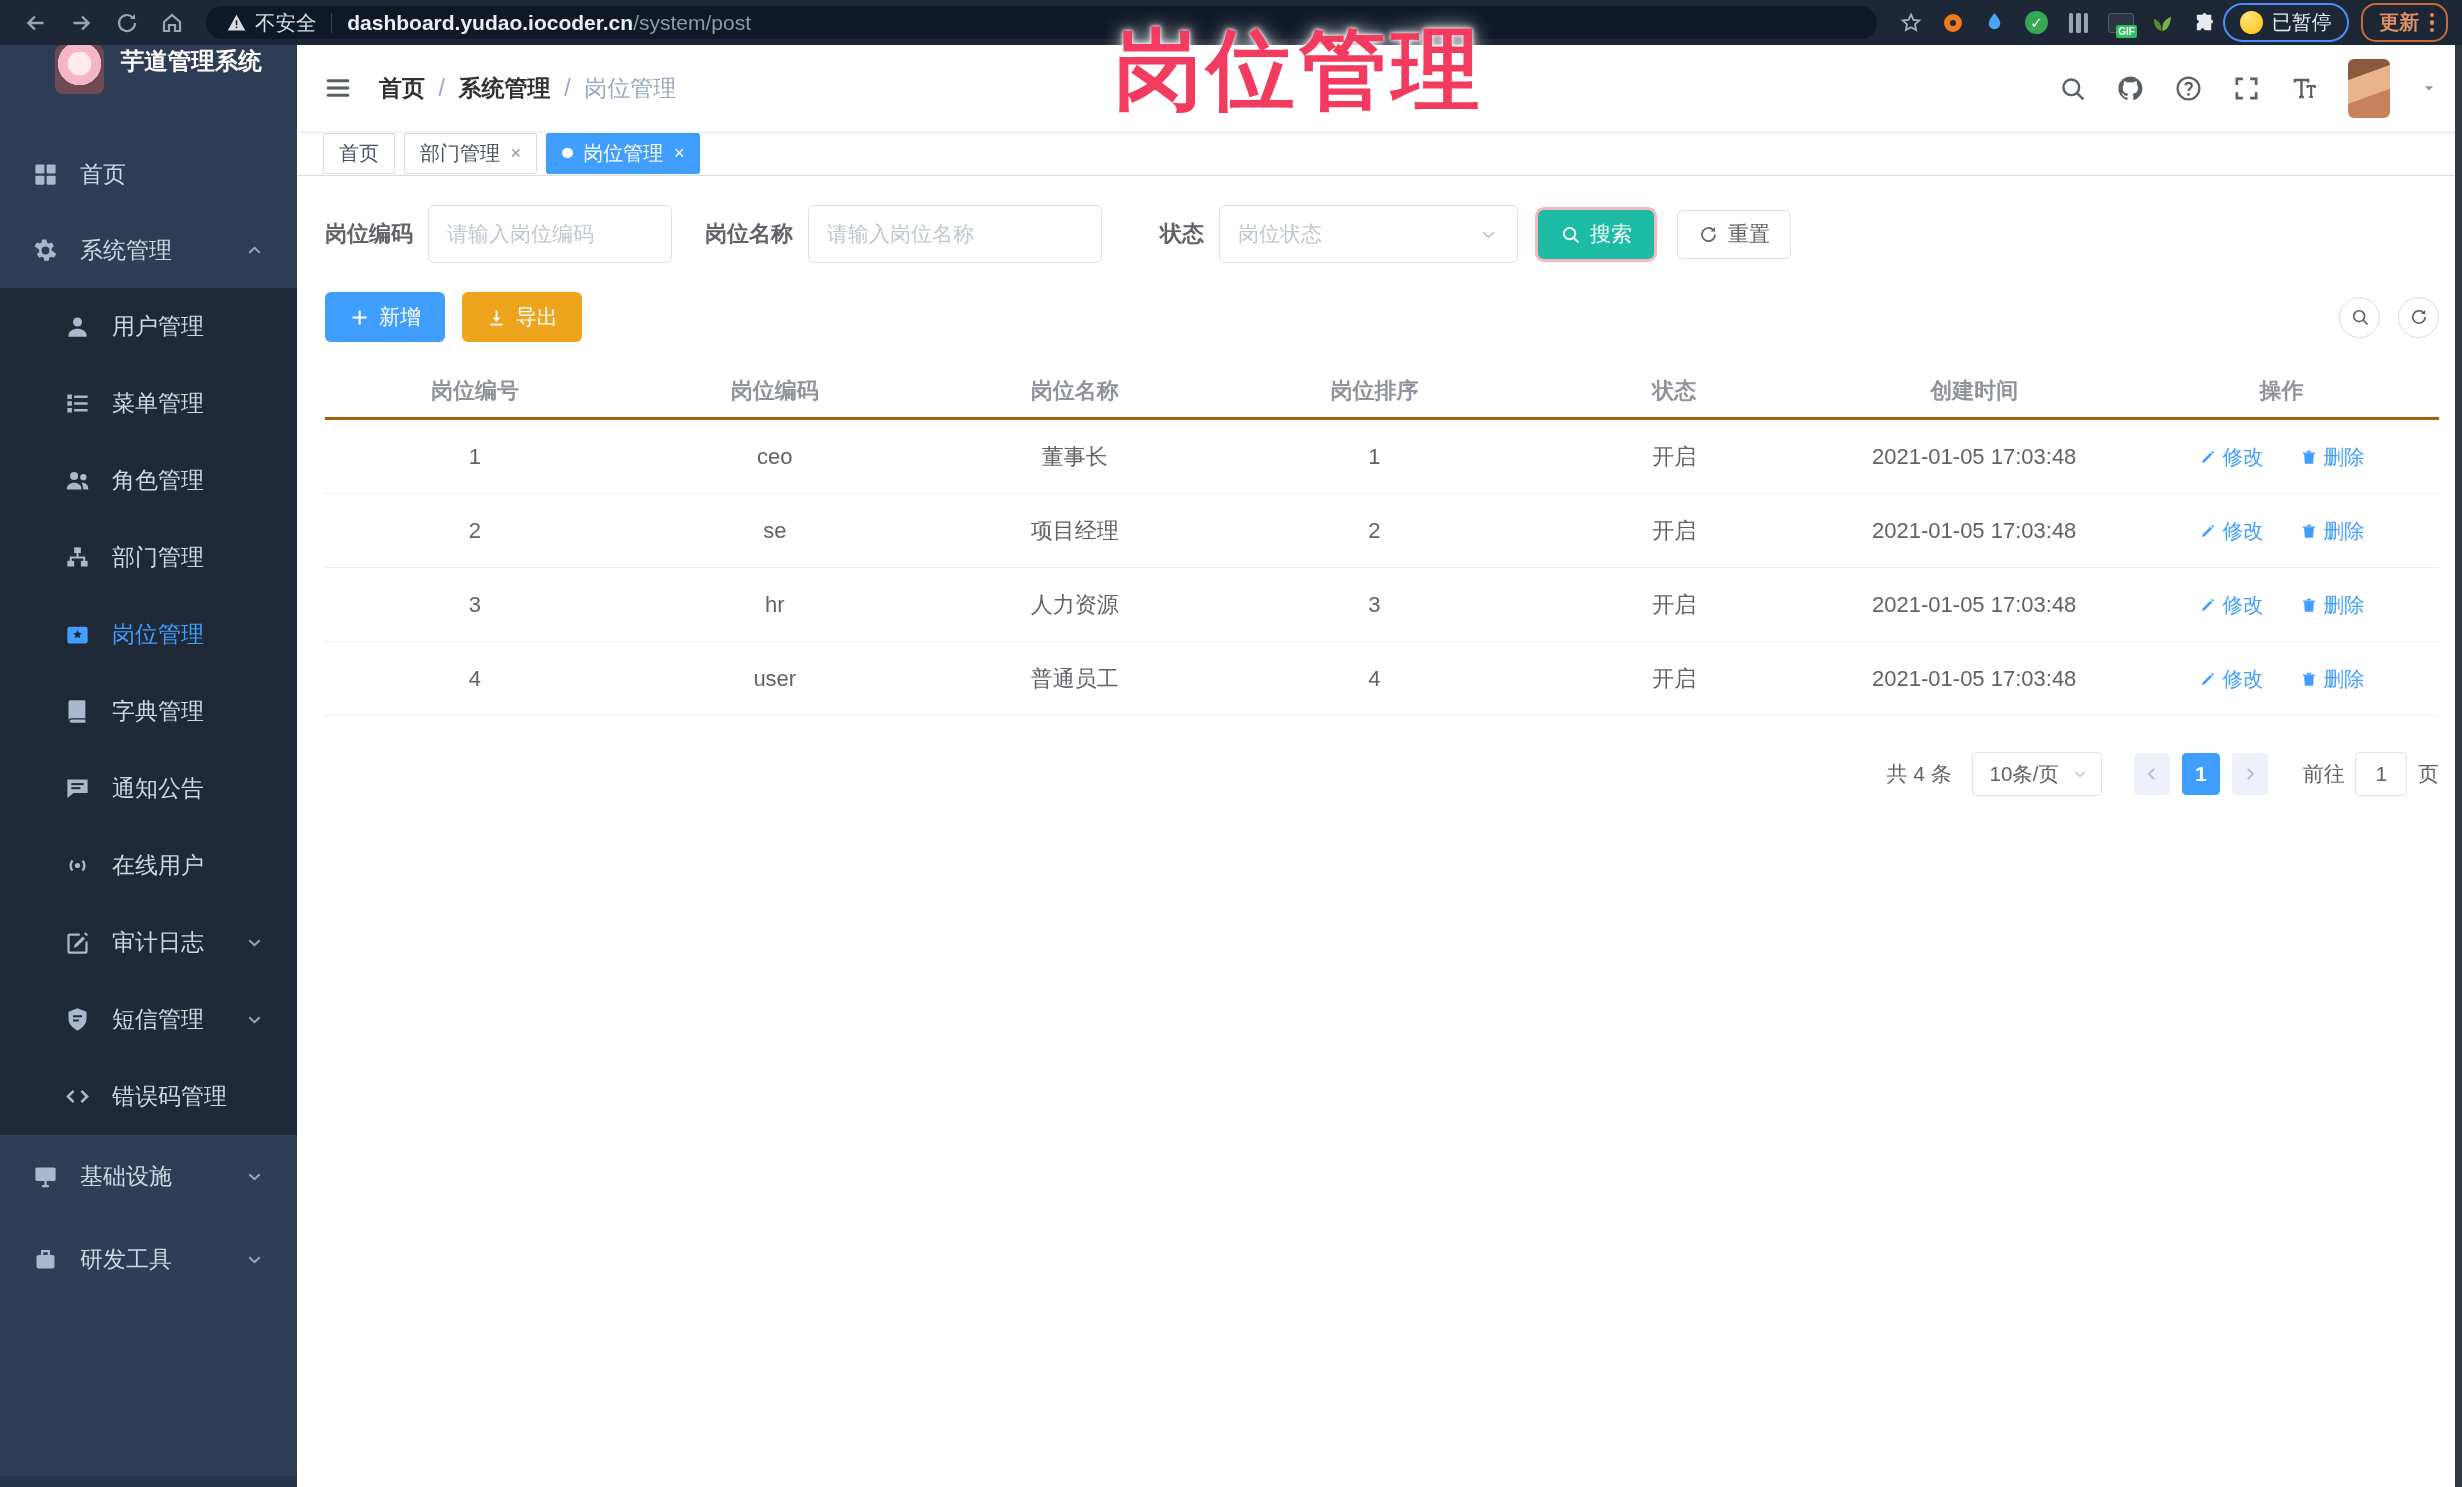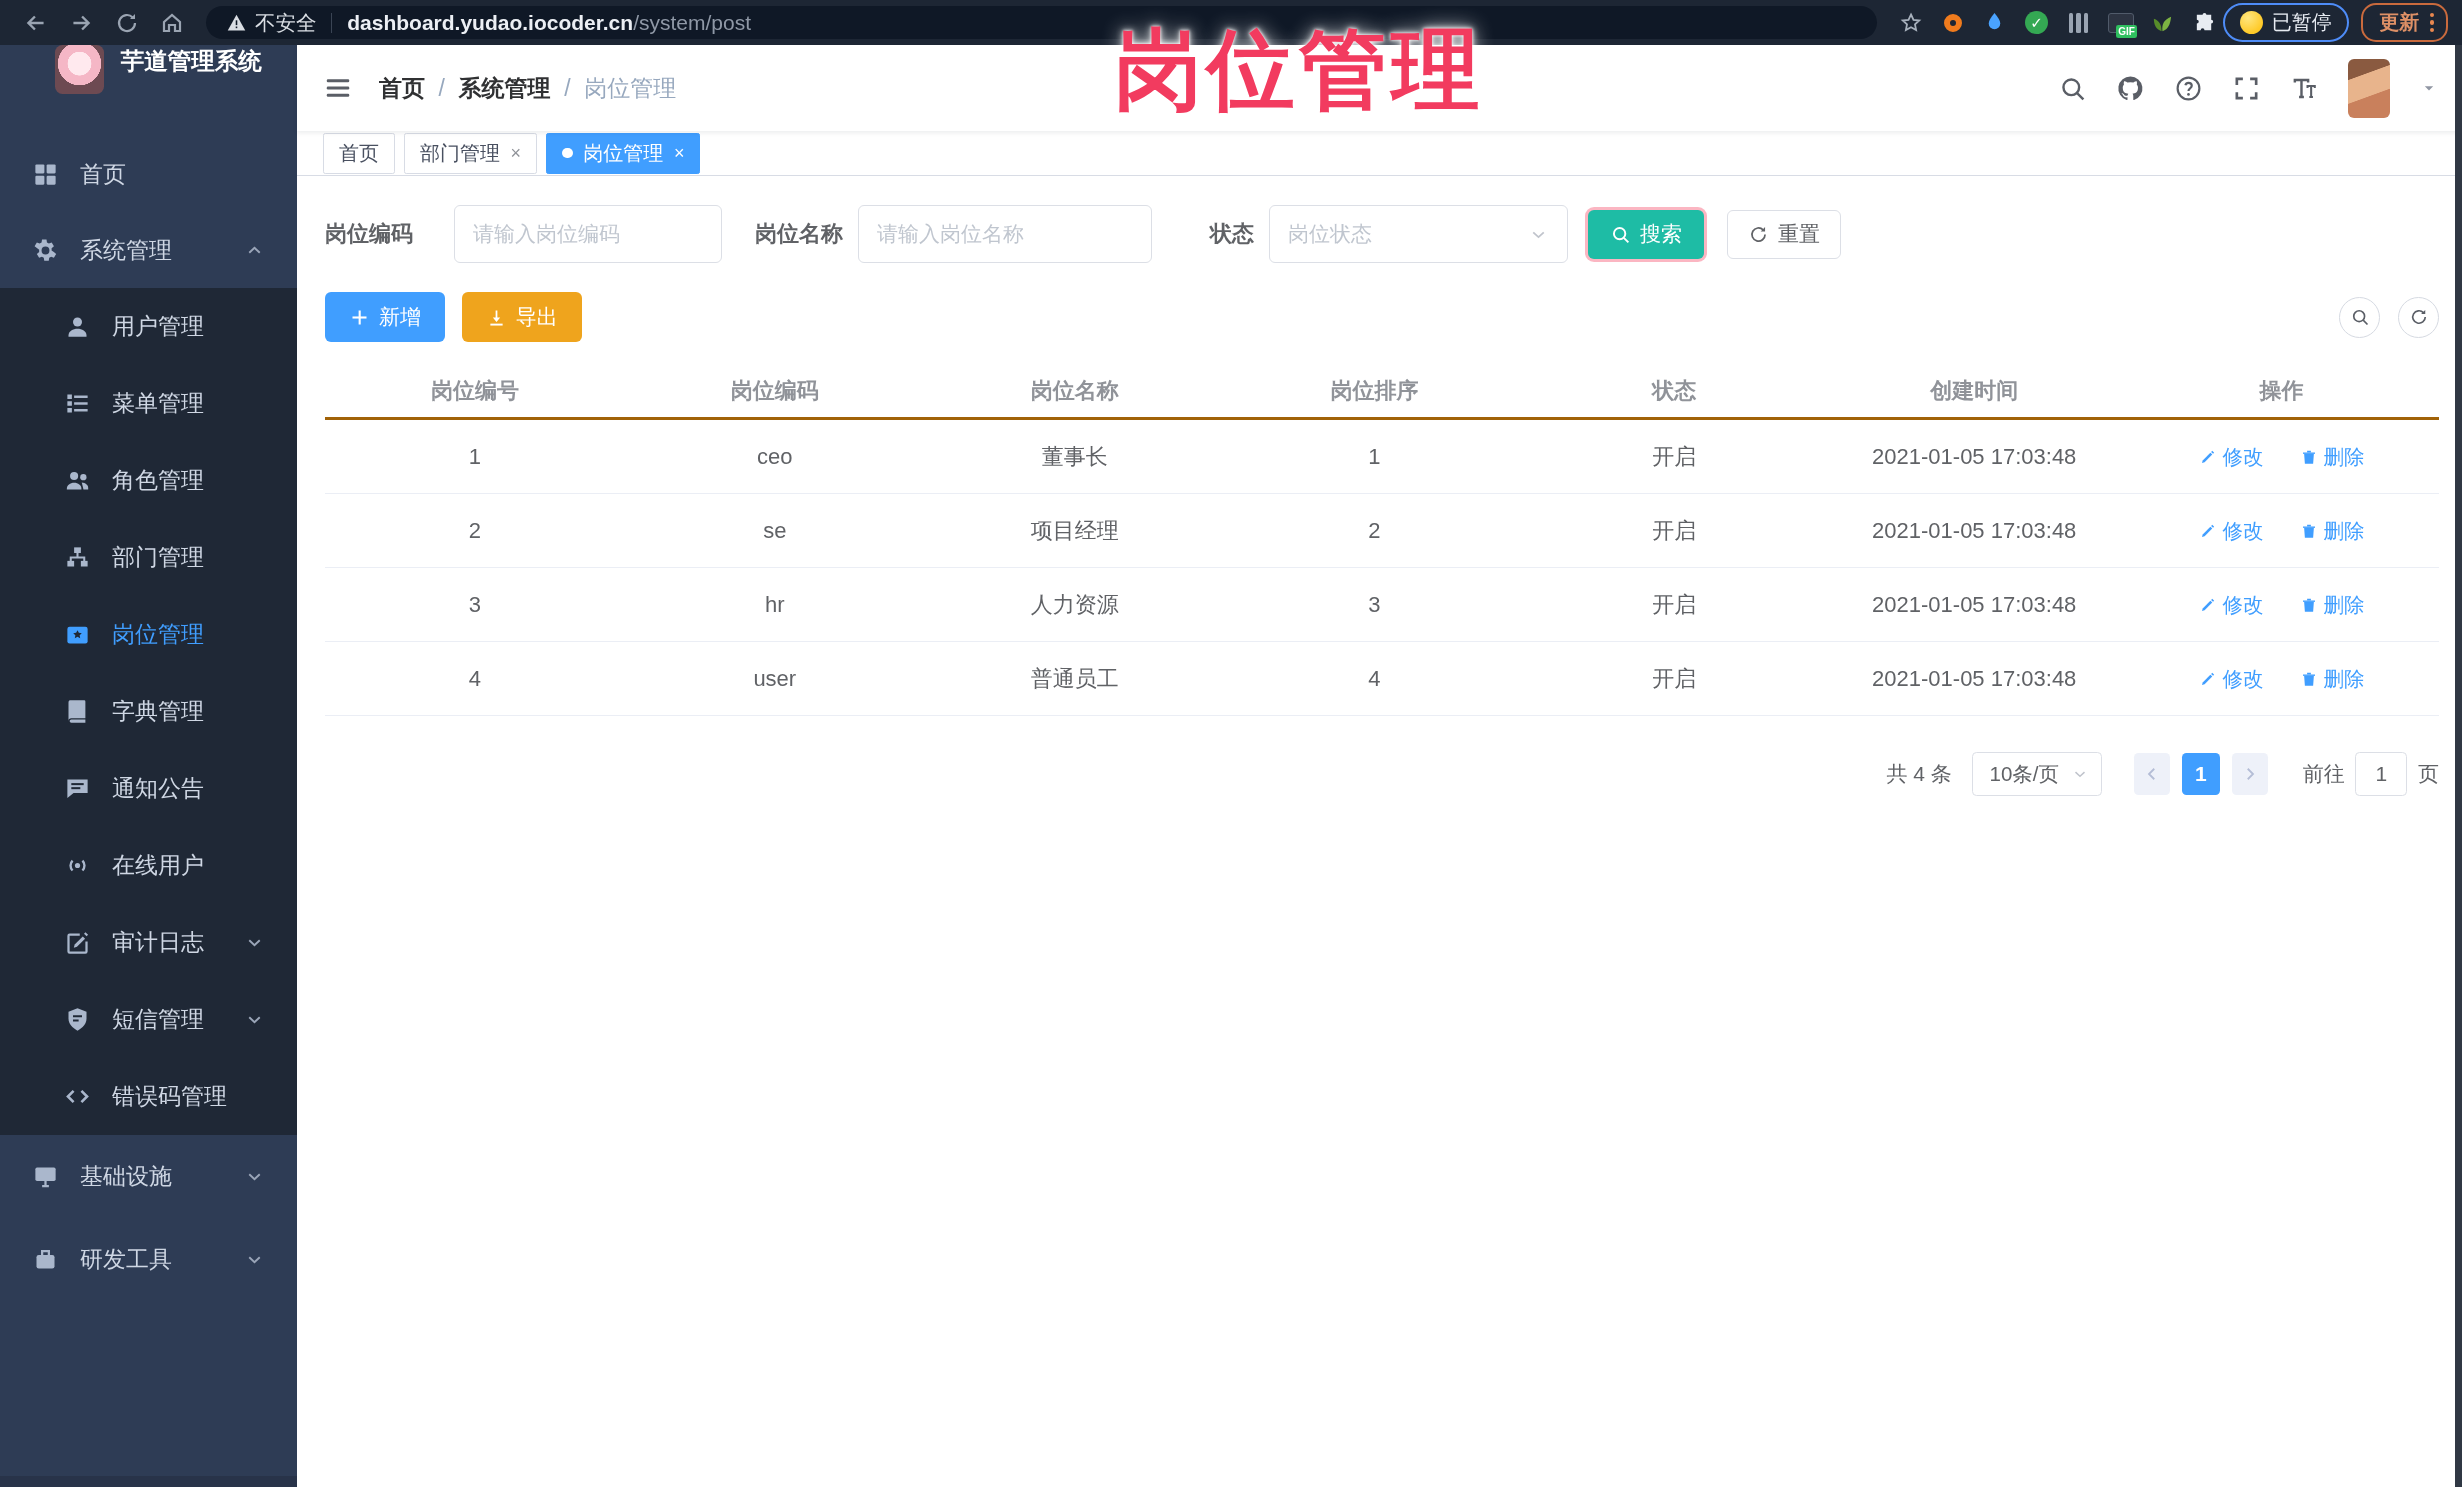"请输入岗位编码" input.f-input { margin-left: 26px -> none; width: 268px -> 244px }
